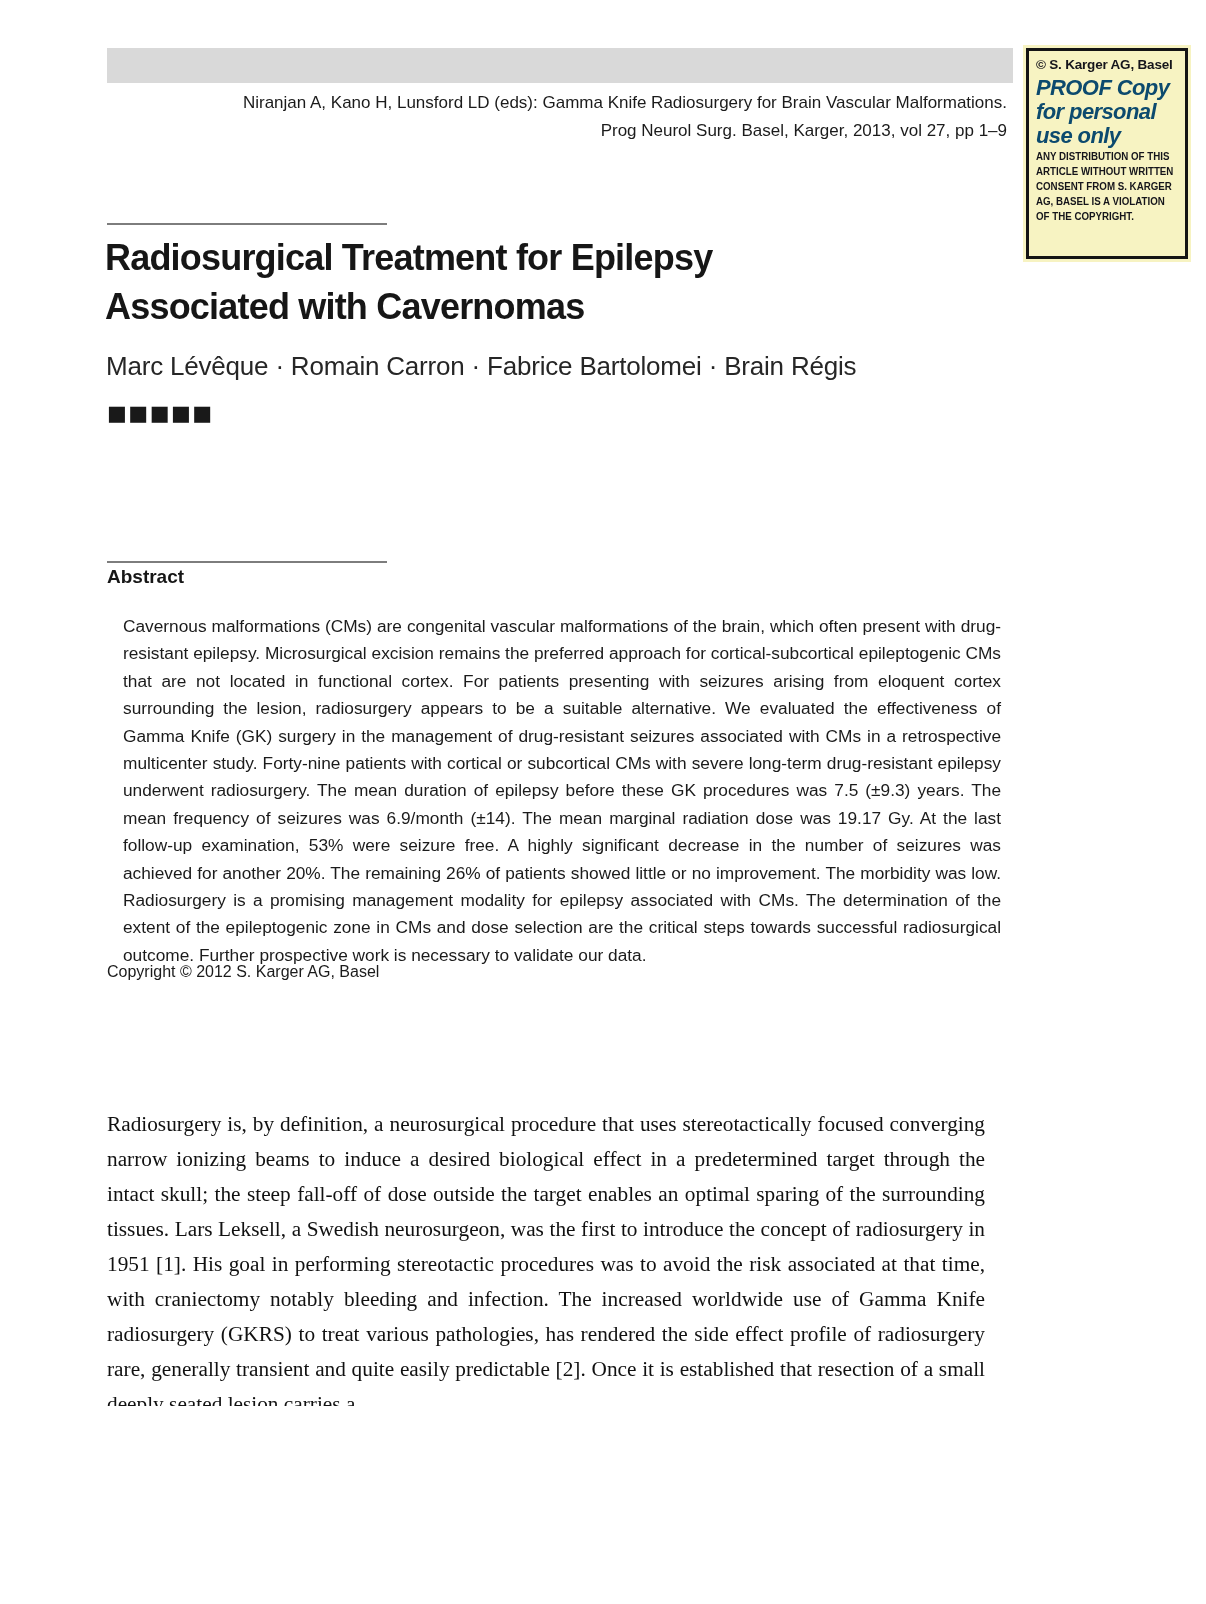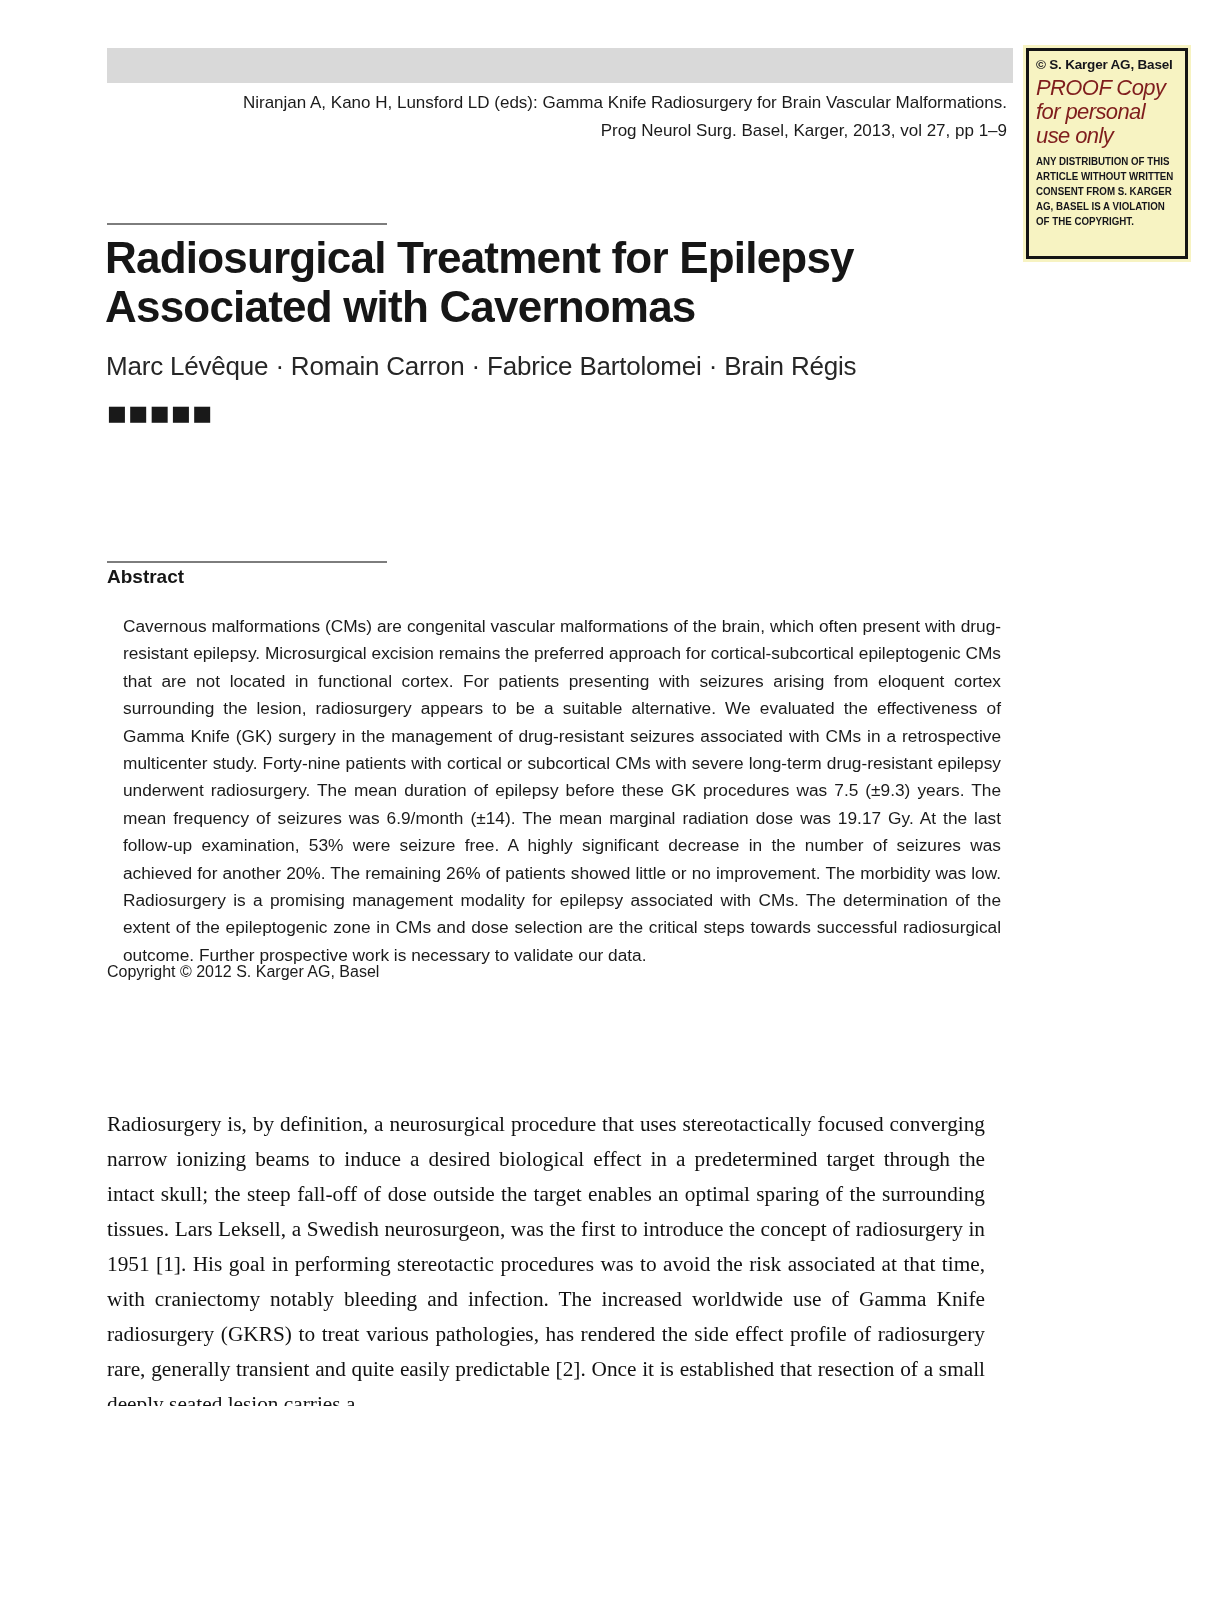"PROOF Copy" .proof-main { color: #7f1d1d -> #0c4a6e; font-weight: normal -> bold; margin-bottom: 5px -> none }
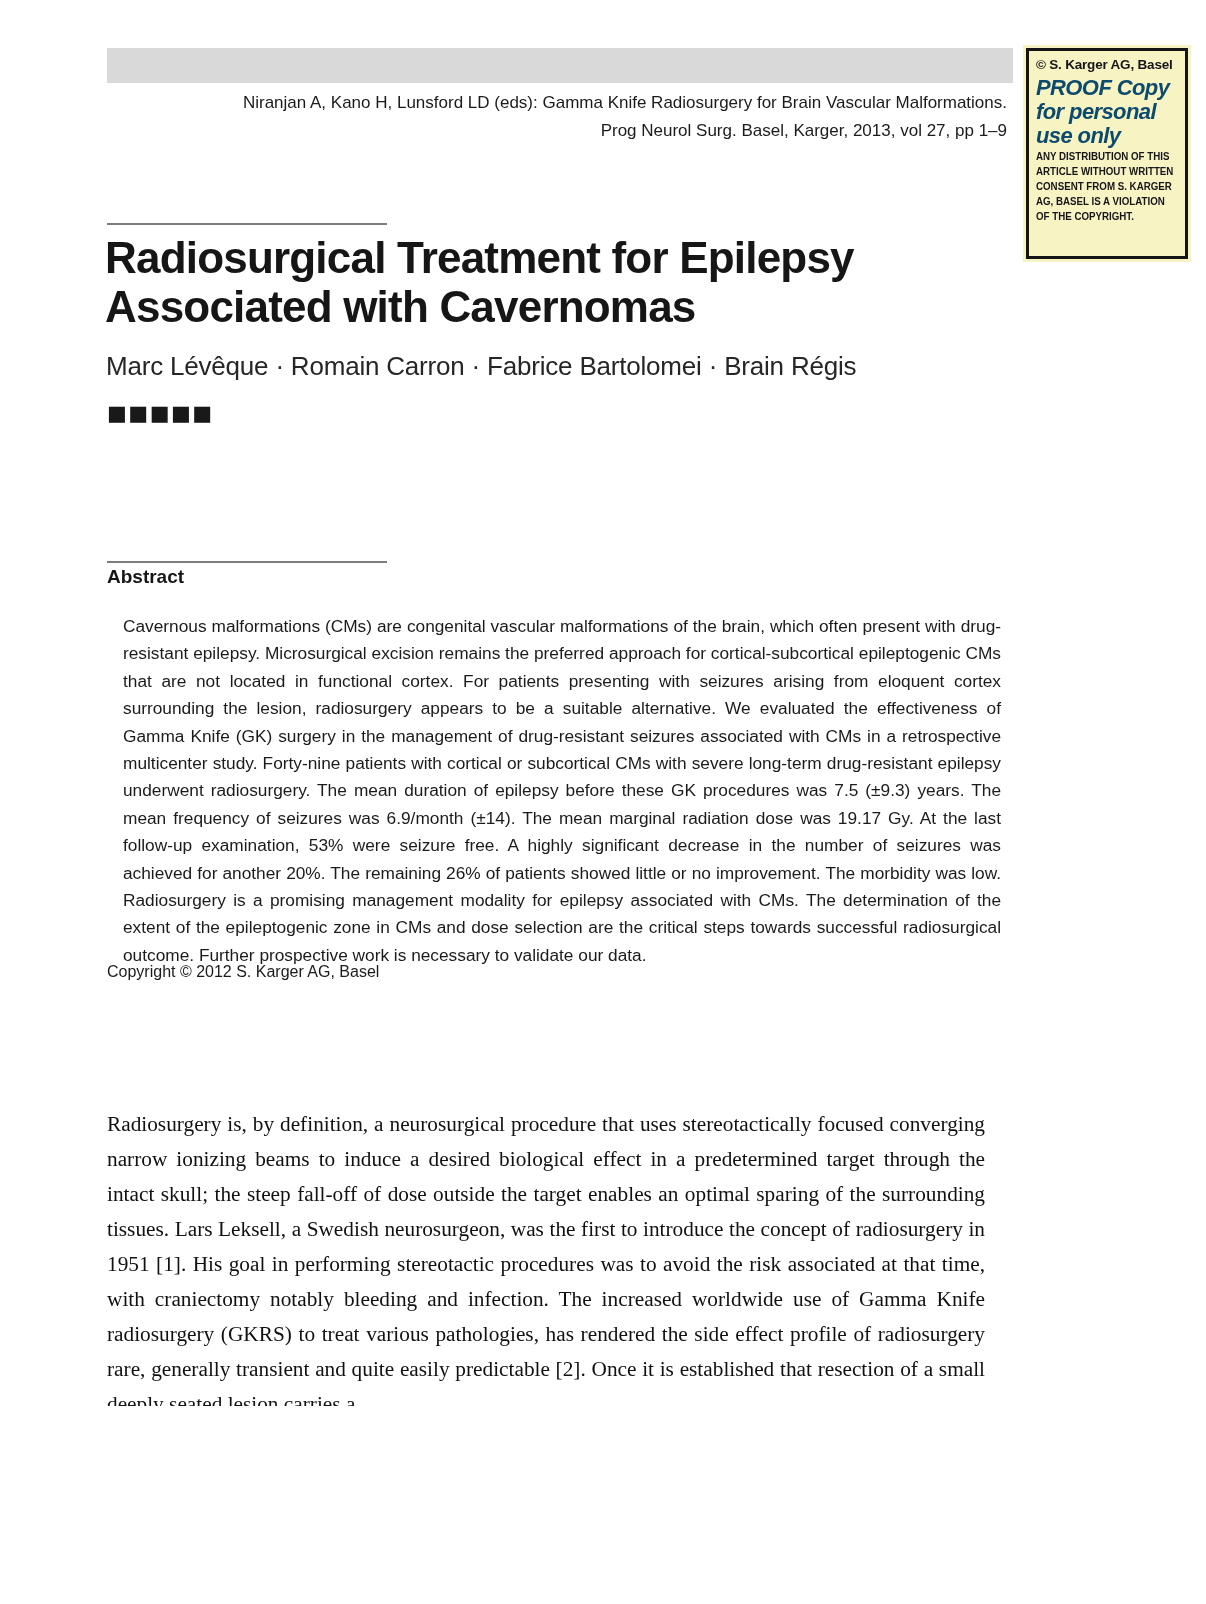"Radiosurgical Treatment for Epilepsy" .article-title { font-size: 44px -> 36px }
